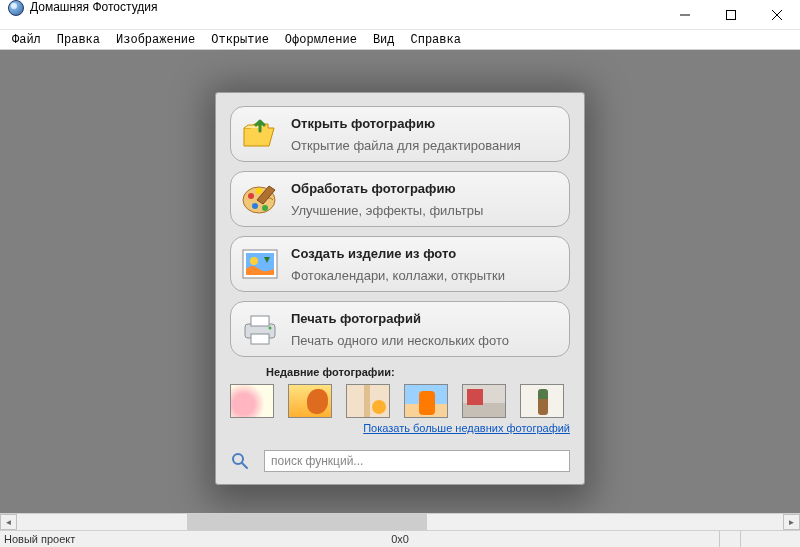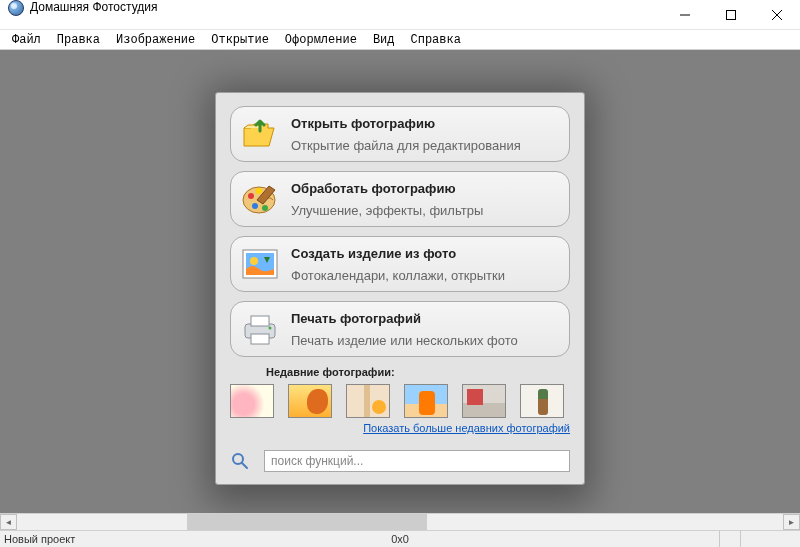"Печать изделие или нескольких фото" span.action-sub { text: изделие -> одного }
